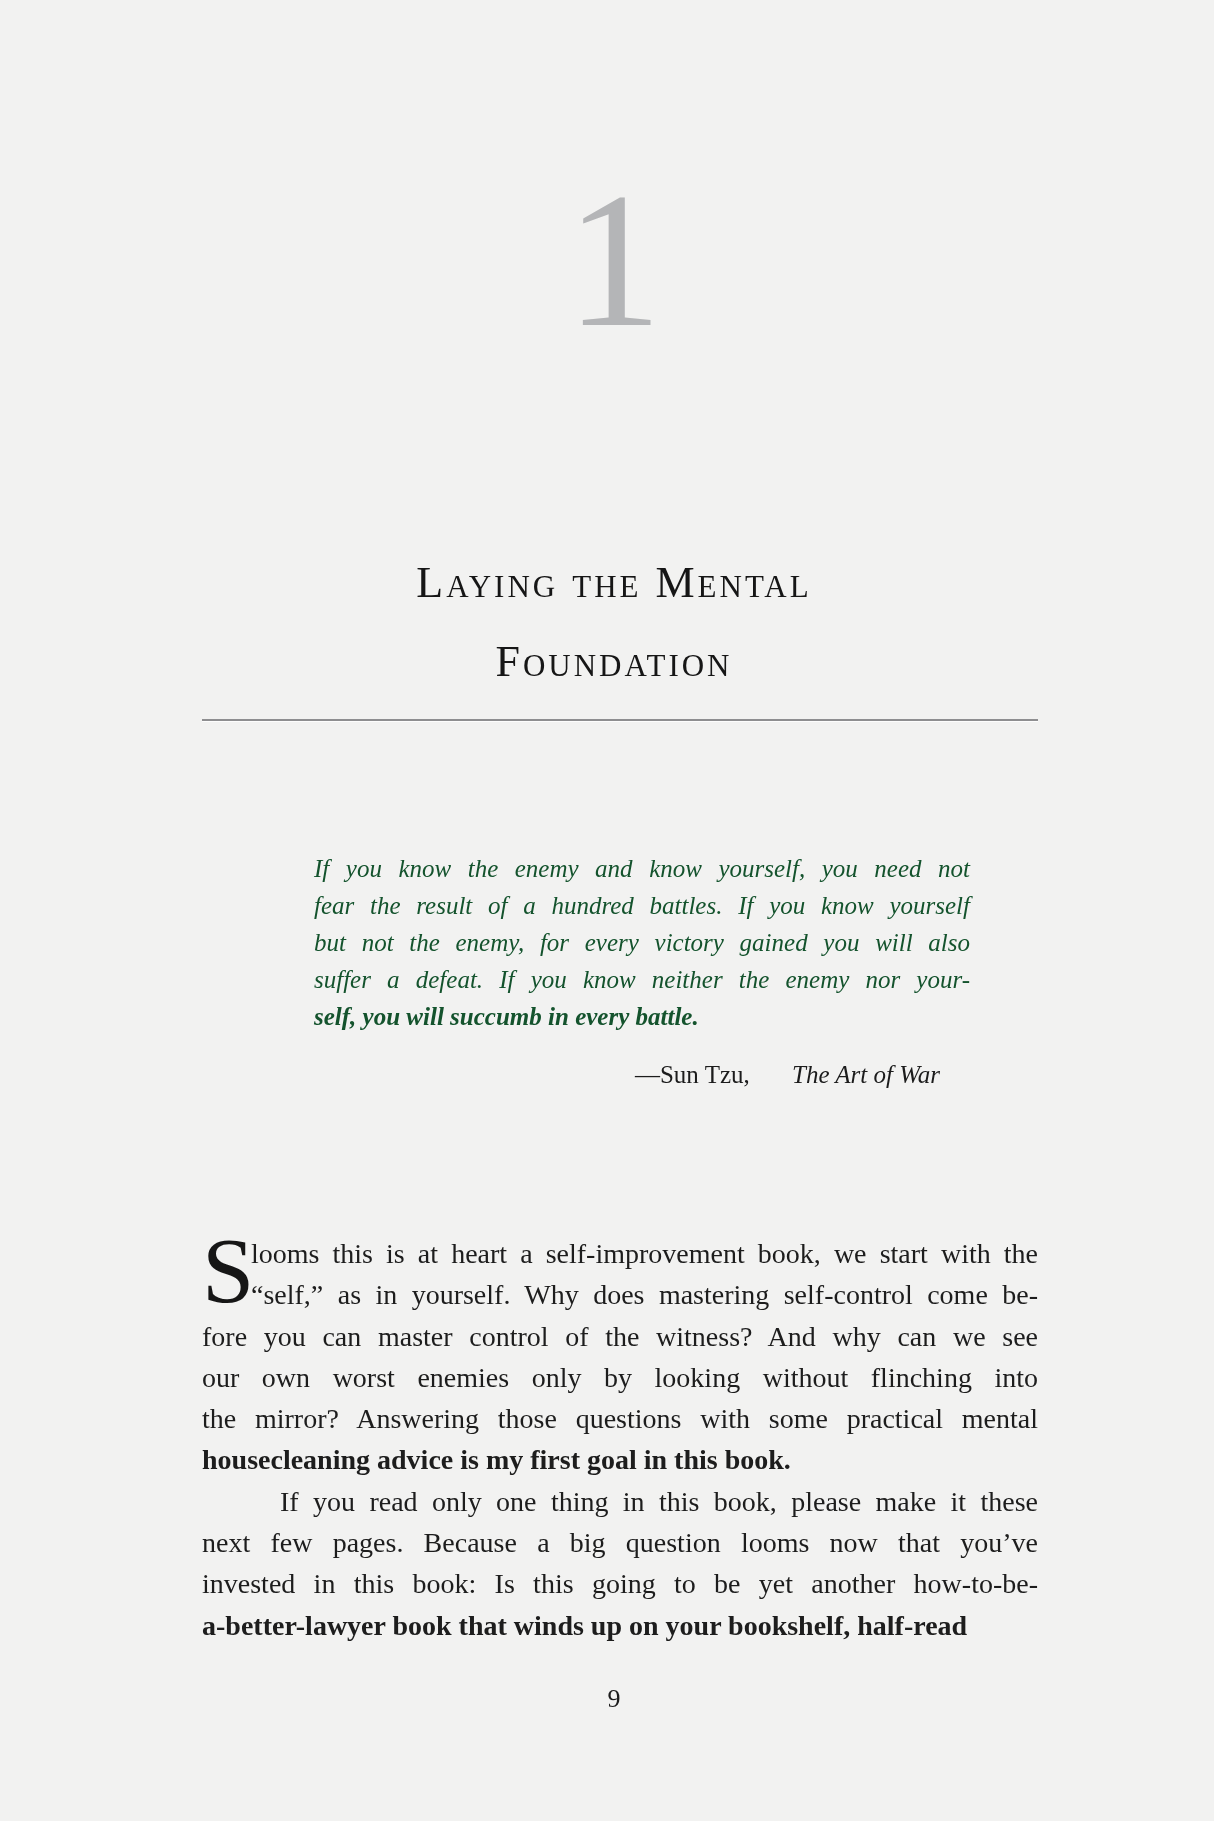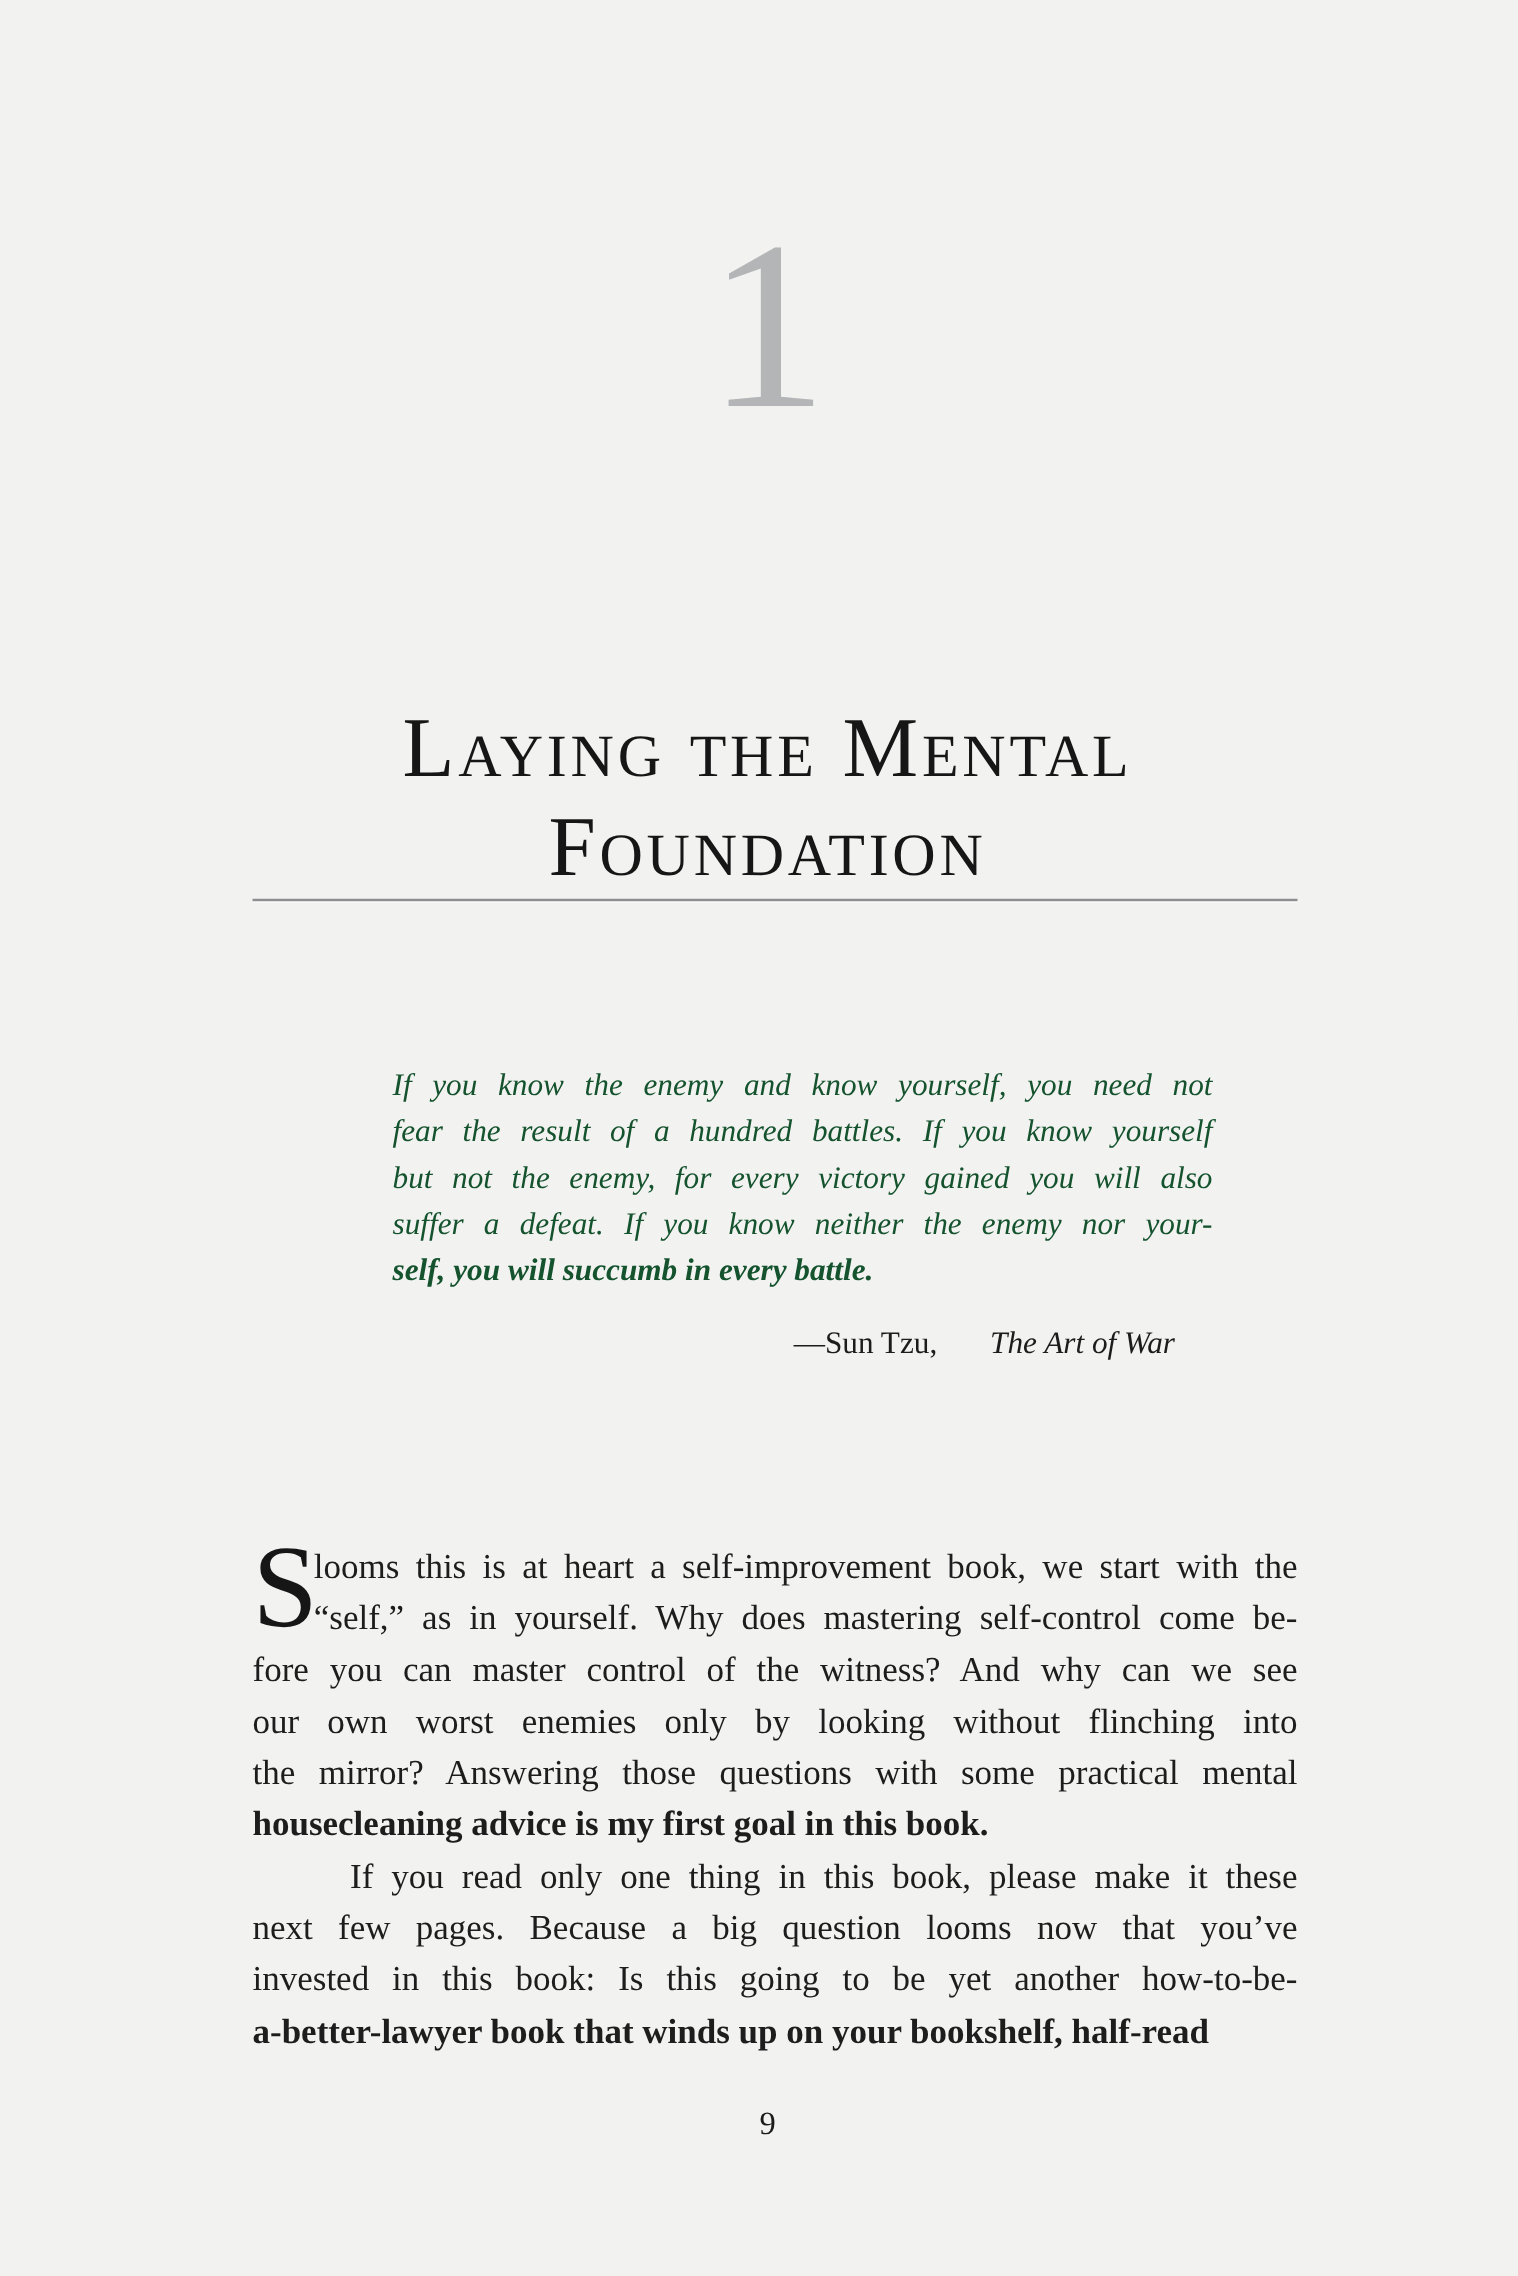"Laying the Mental" .chapter-title { font-size: 68px -> 44px; top: 559px -> 543px }
